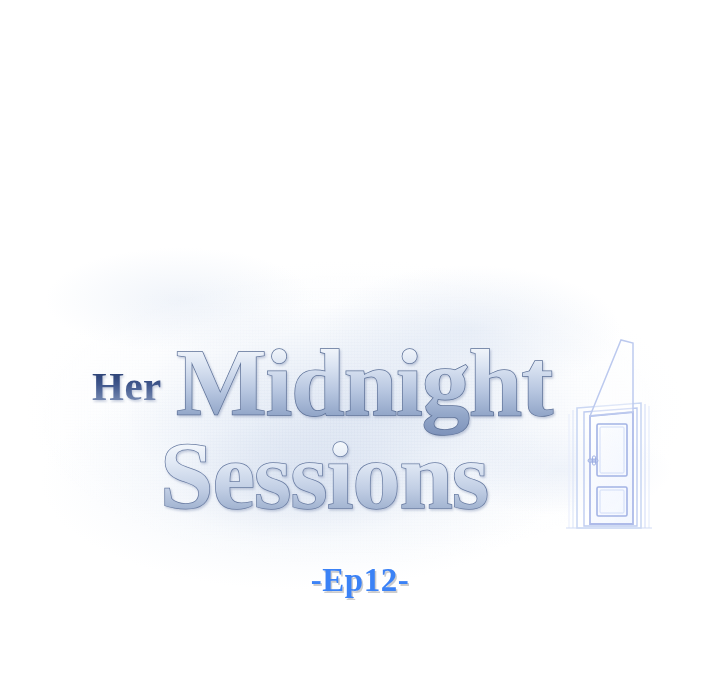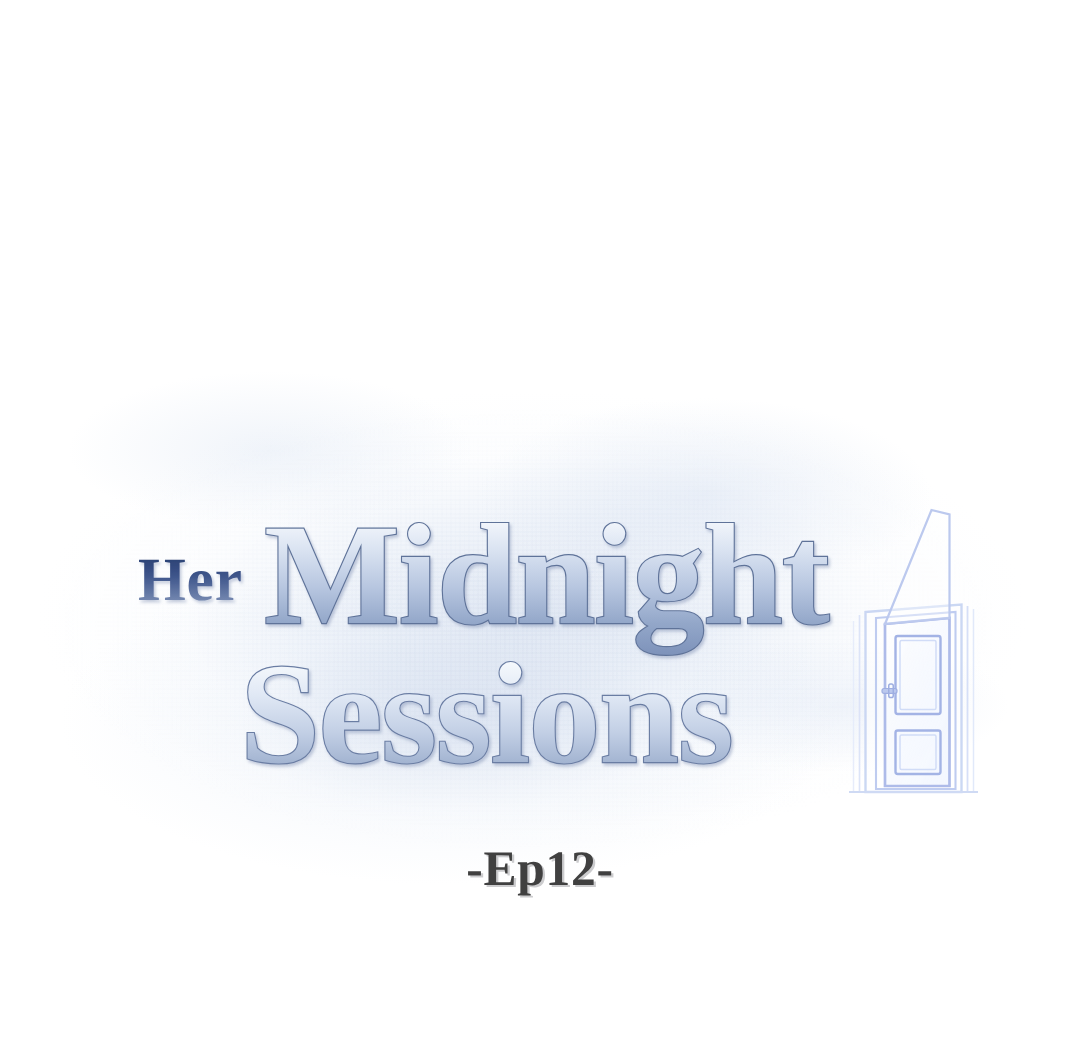"-Ep12-" .episode-label { color: #404040 -> #3b82f6 }
